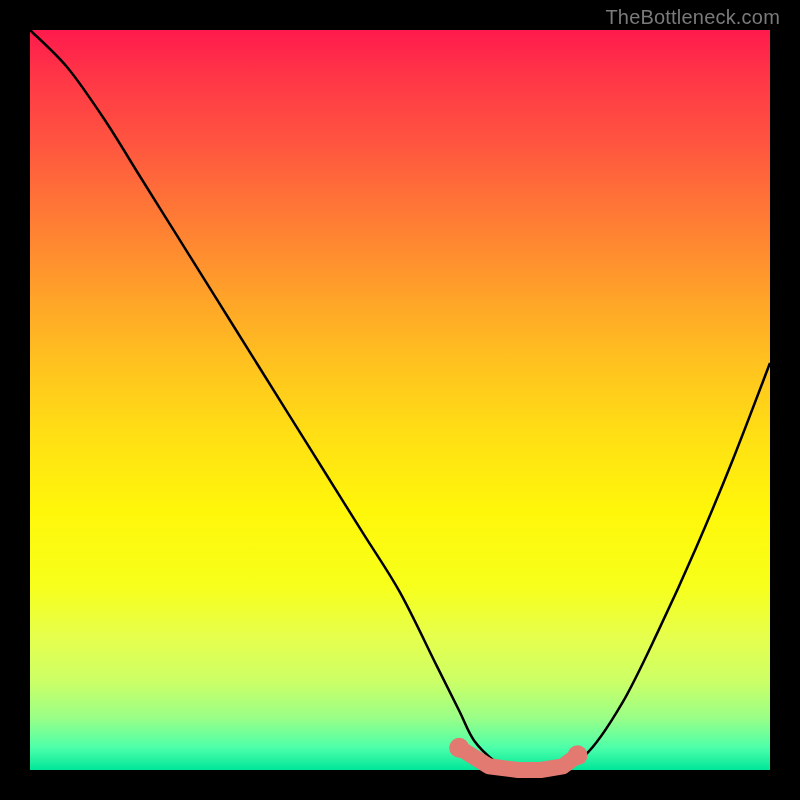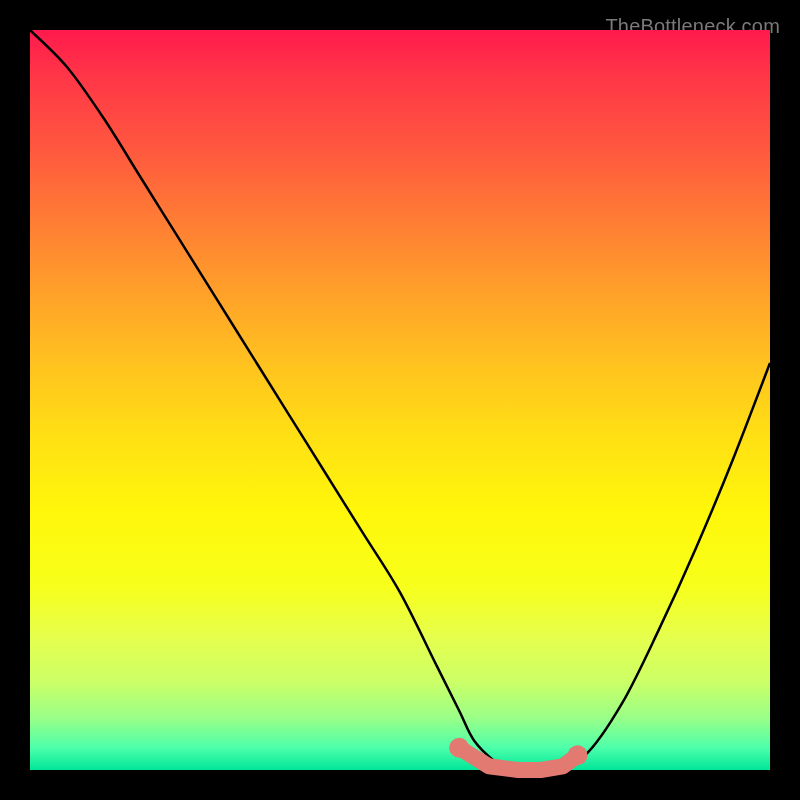"TheBottleneck.com" .watermark { top: 15px -> 6px }
